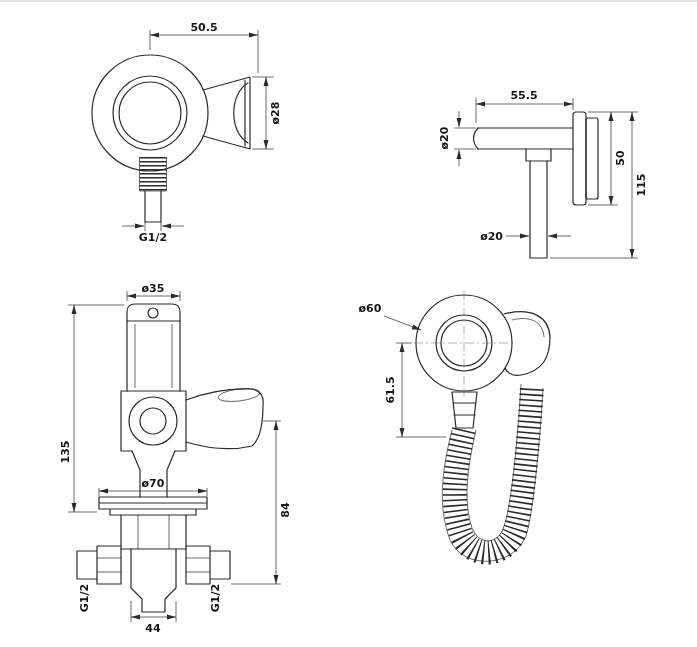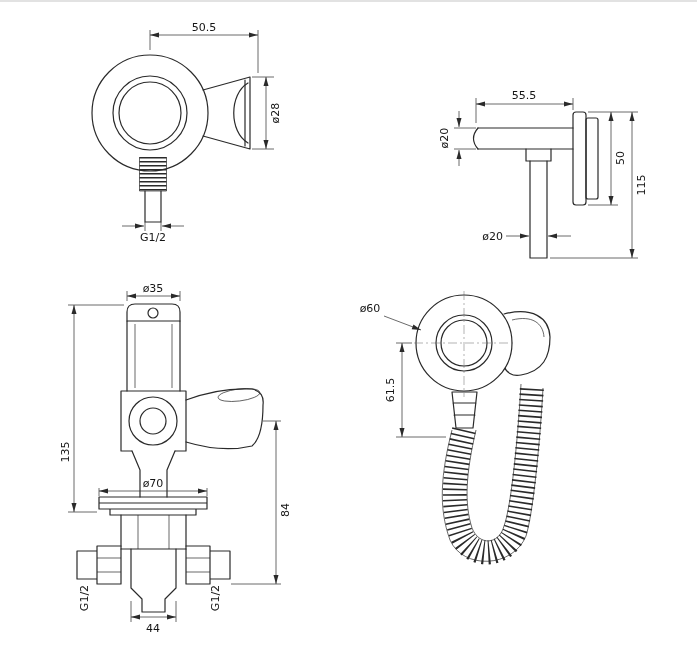"50.5" .canvas { font-weight: none -> bold }
